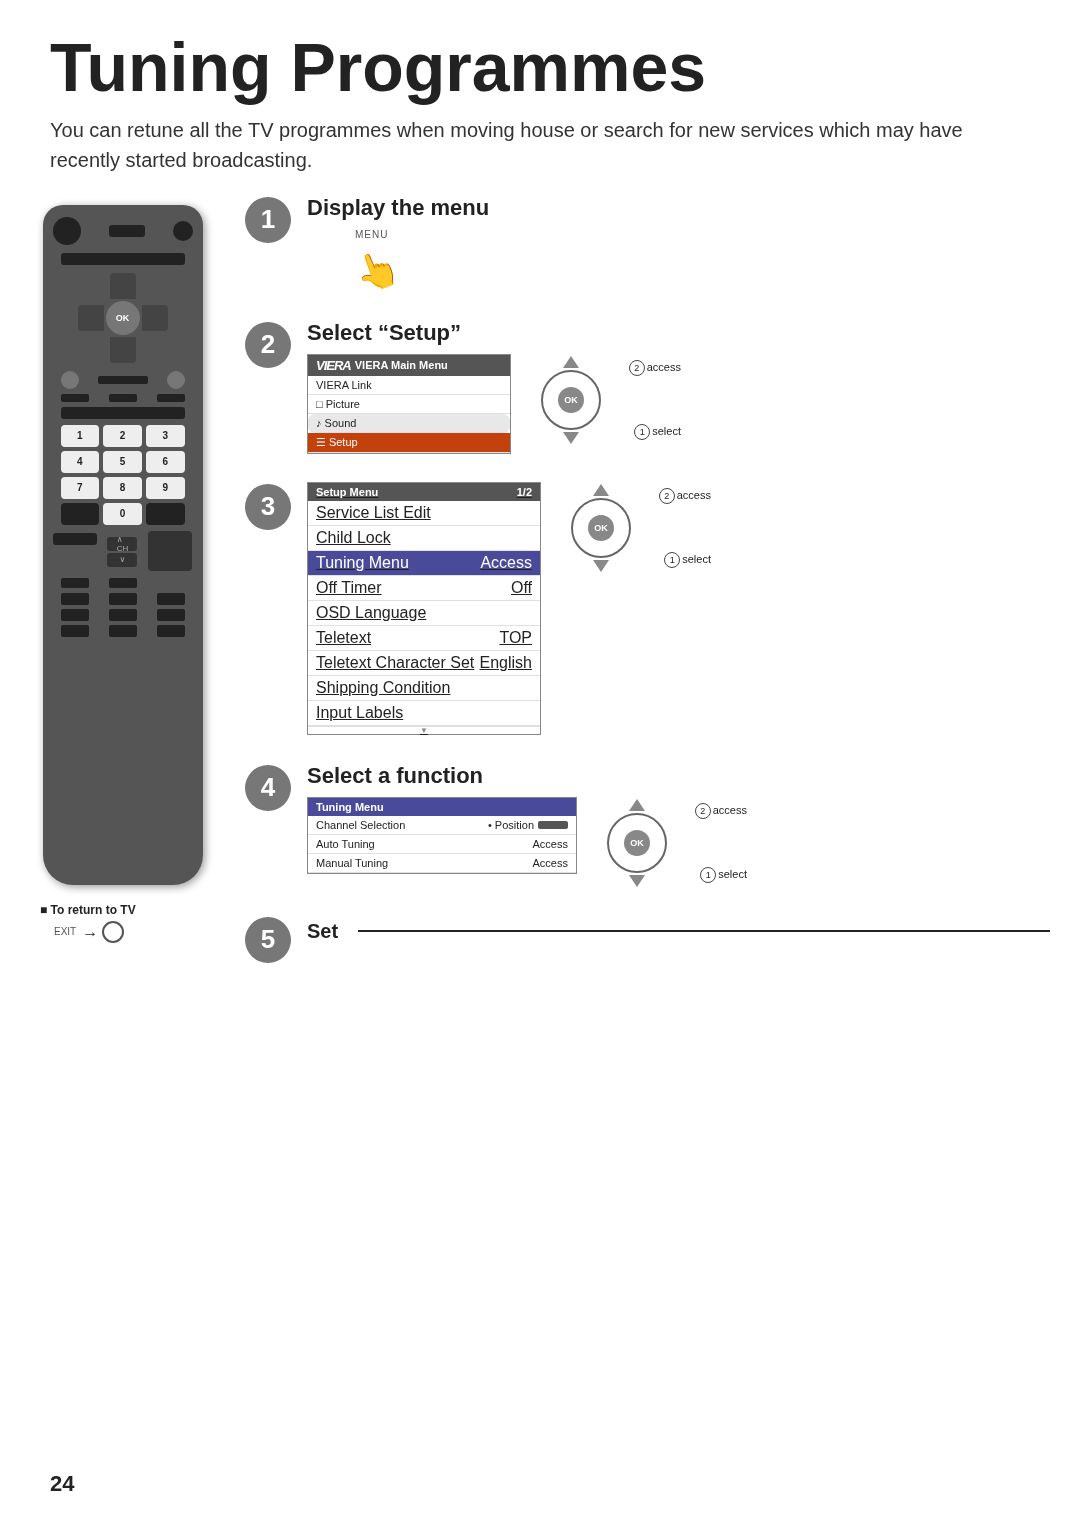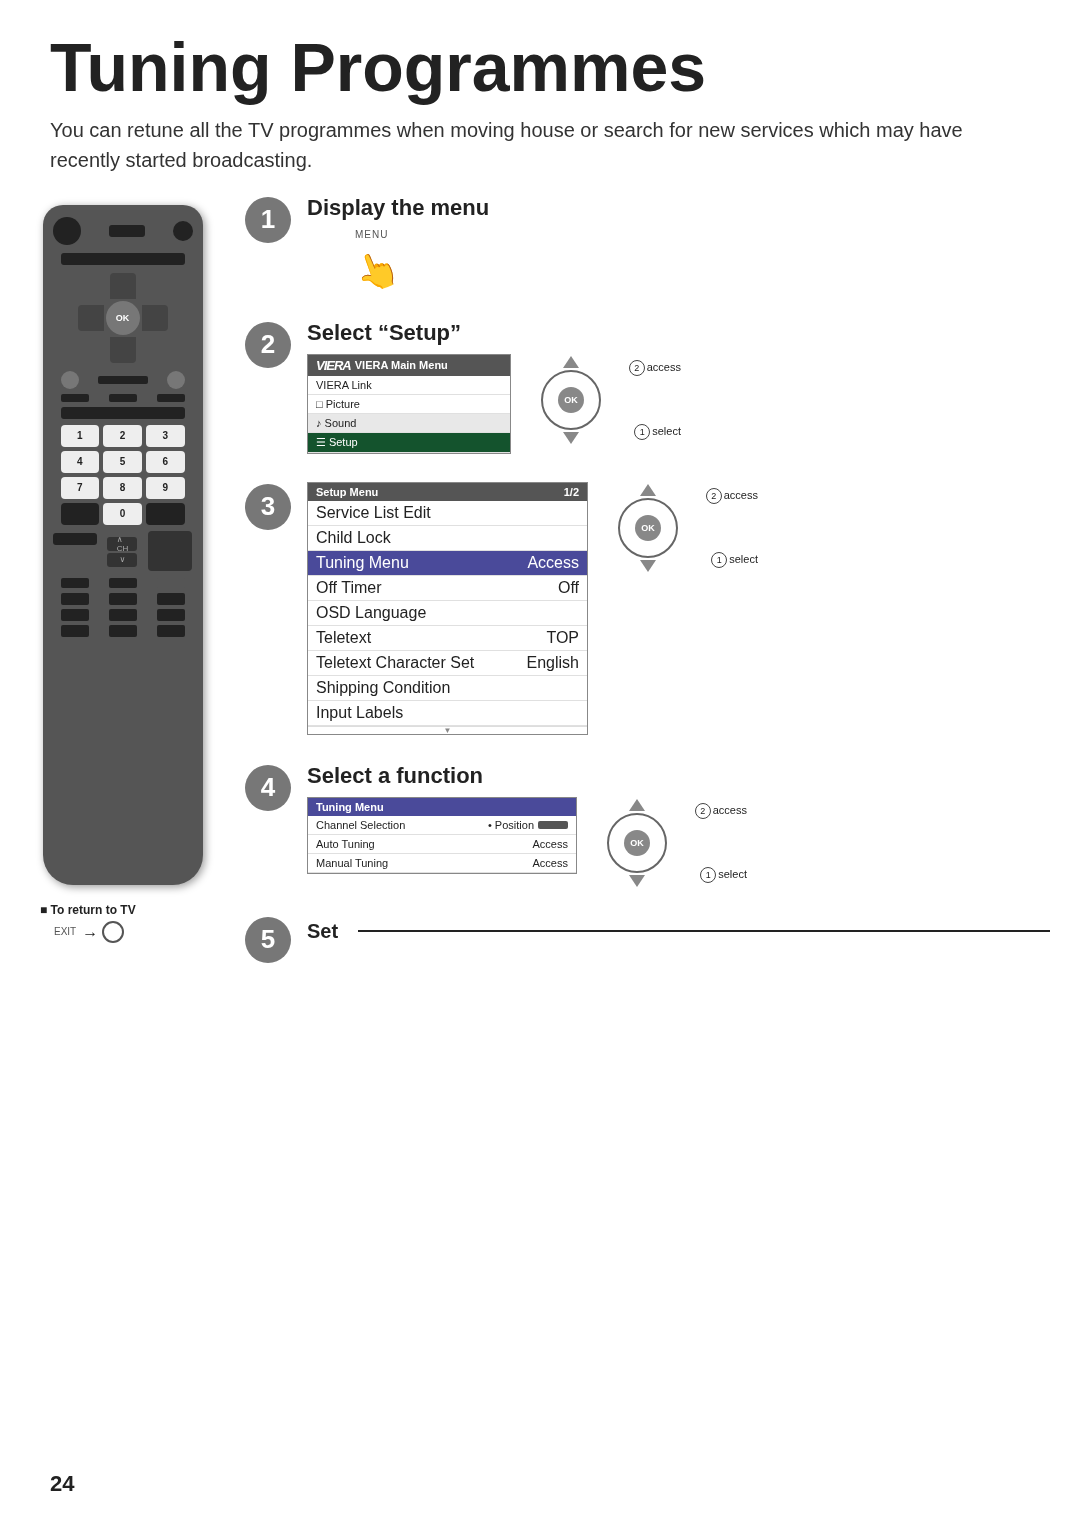"♪ Sound" .menu-item.highlighted { border-radius: none -> 7px }
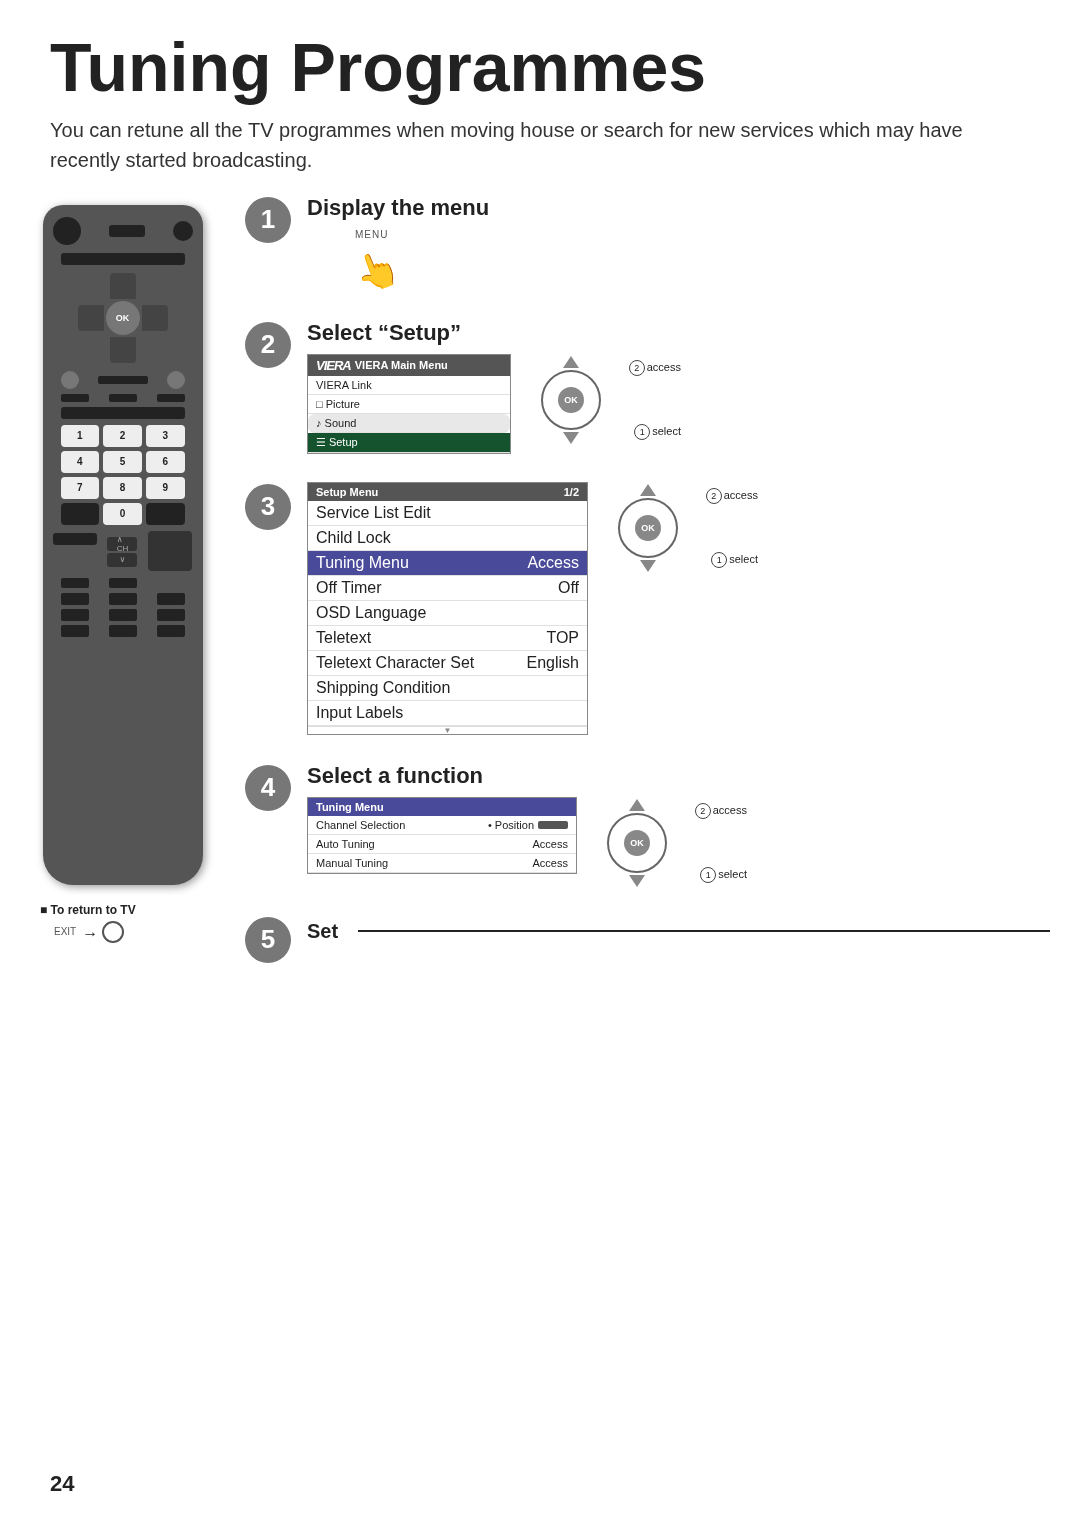"☰ Setup" .menu-item.selected { background: #14532d -> #c2410c }
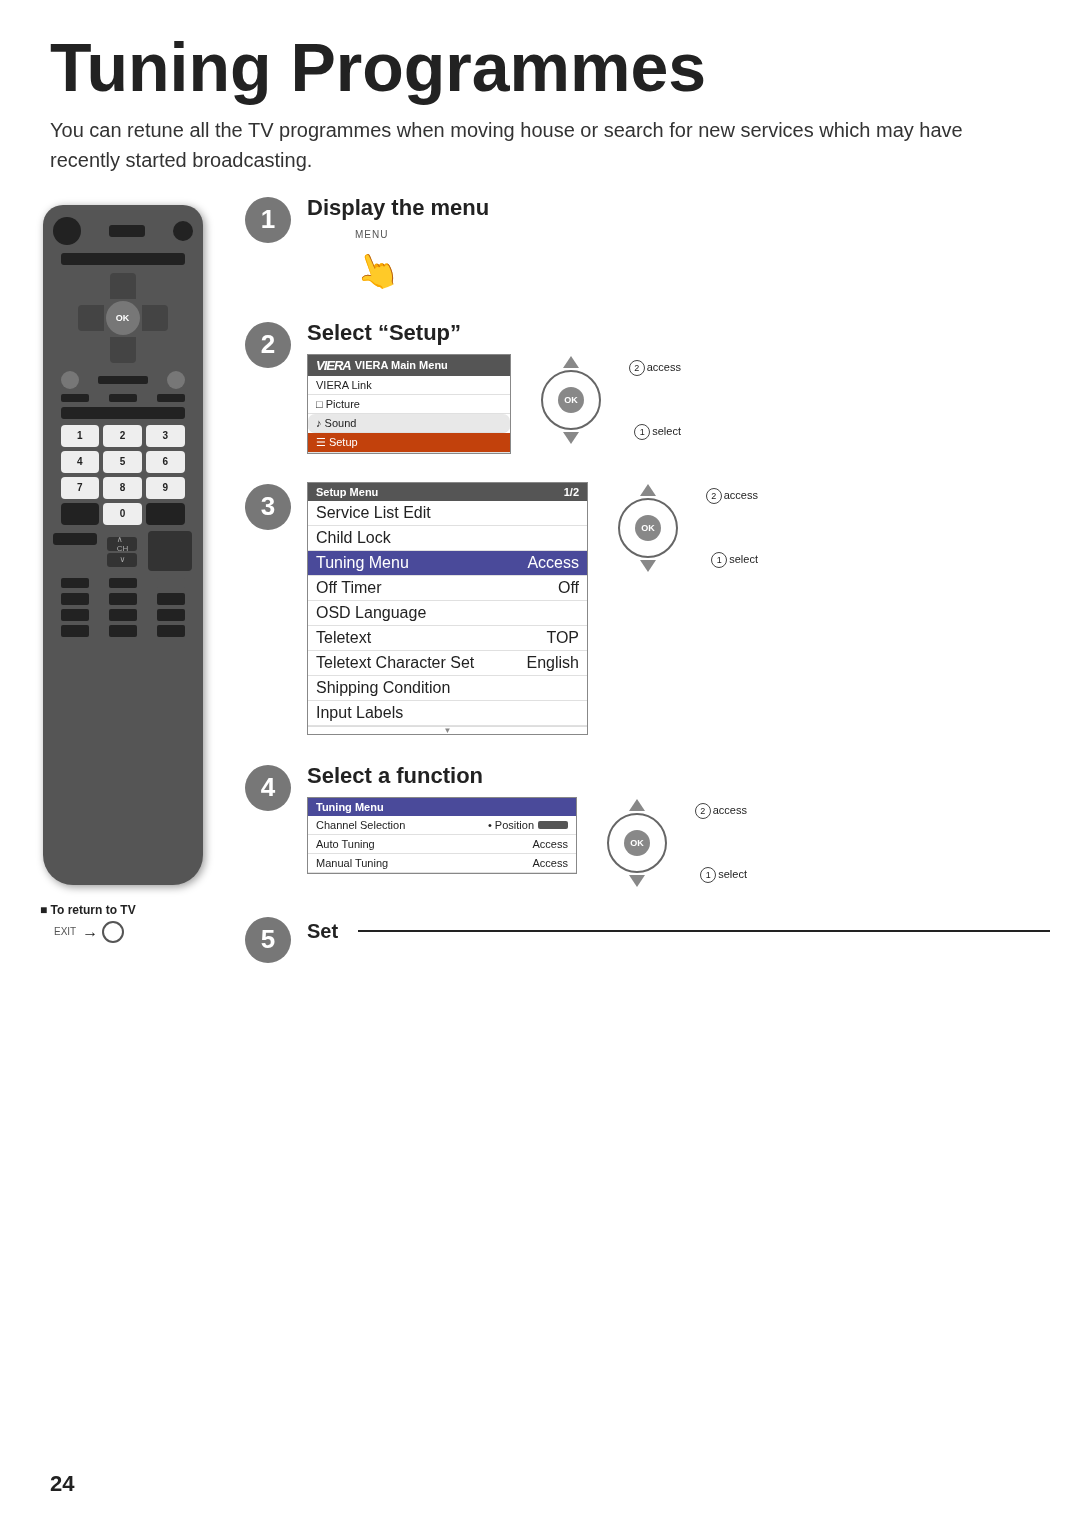"Setup Menu" .setup-menu-box { text-decoration: none -> underline; width: 281px -> 234px }
